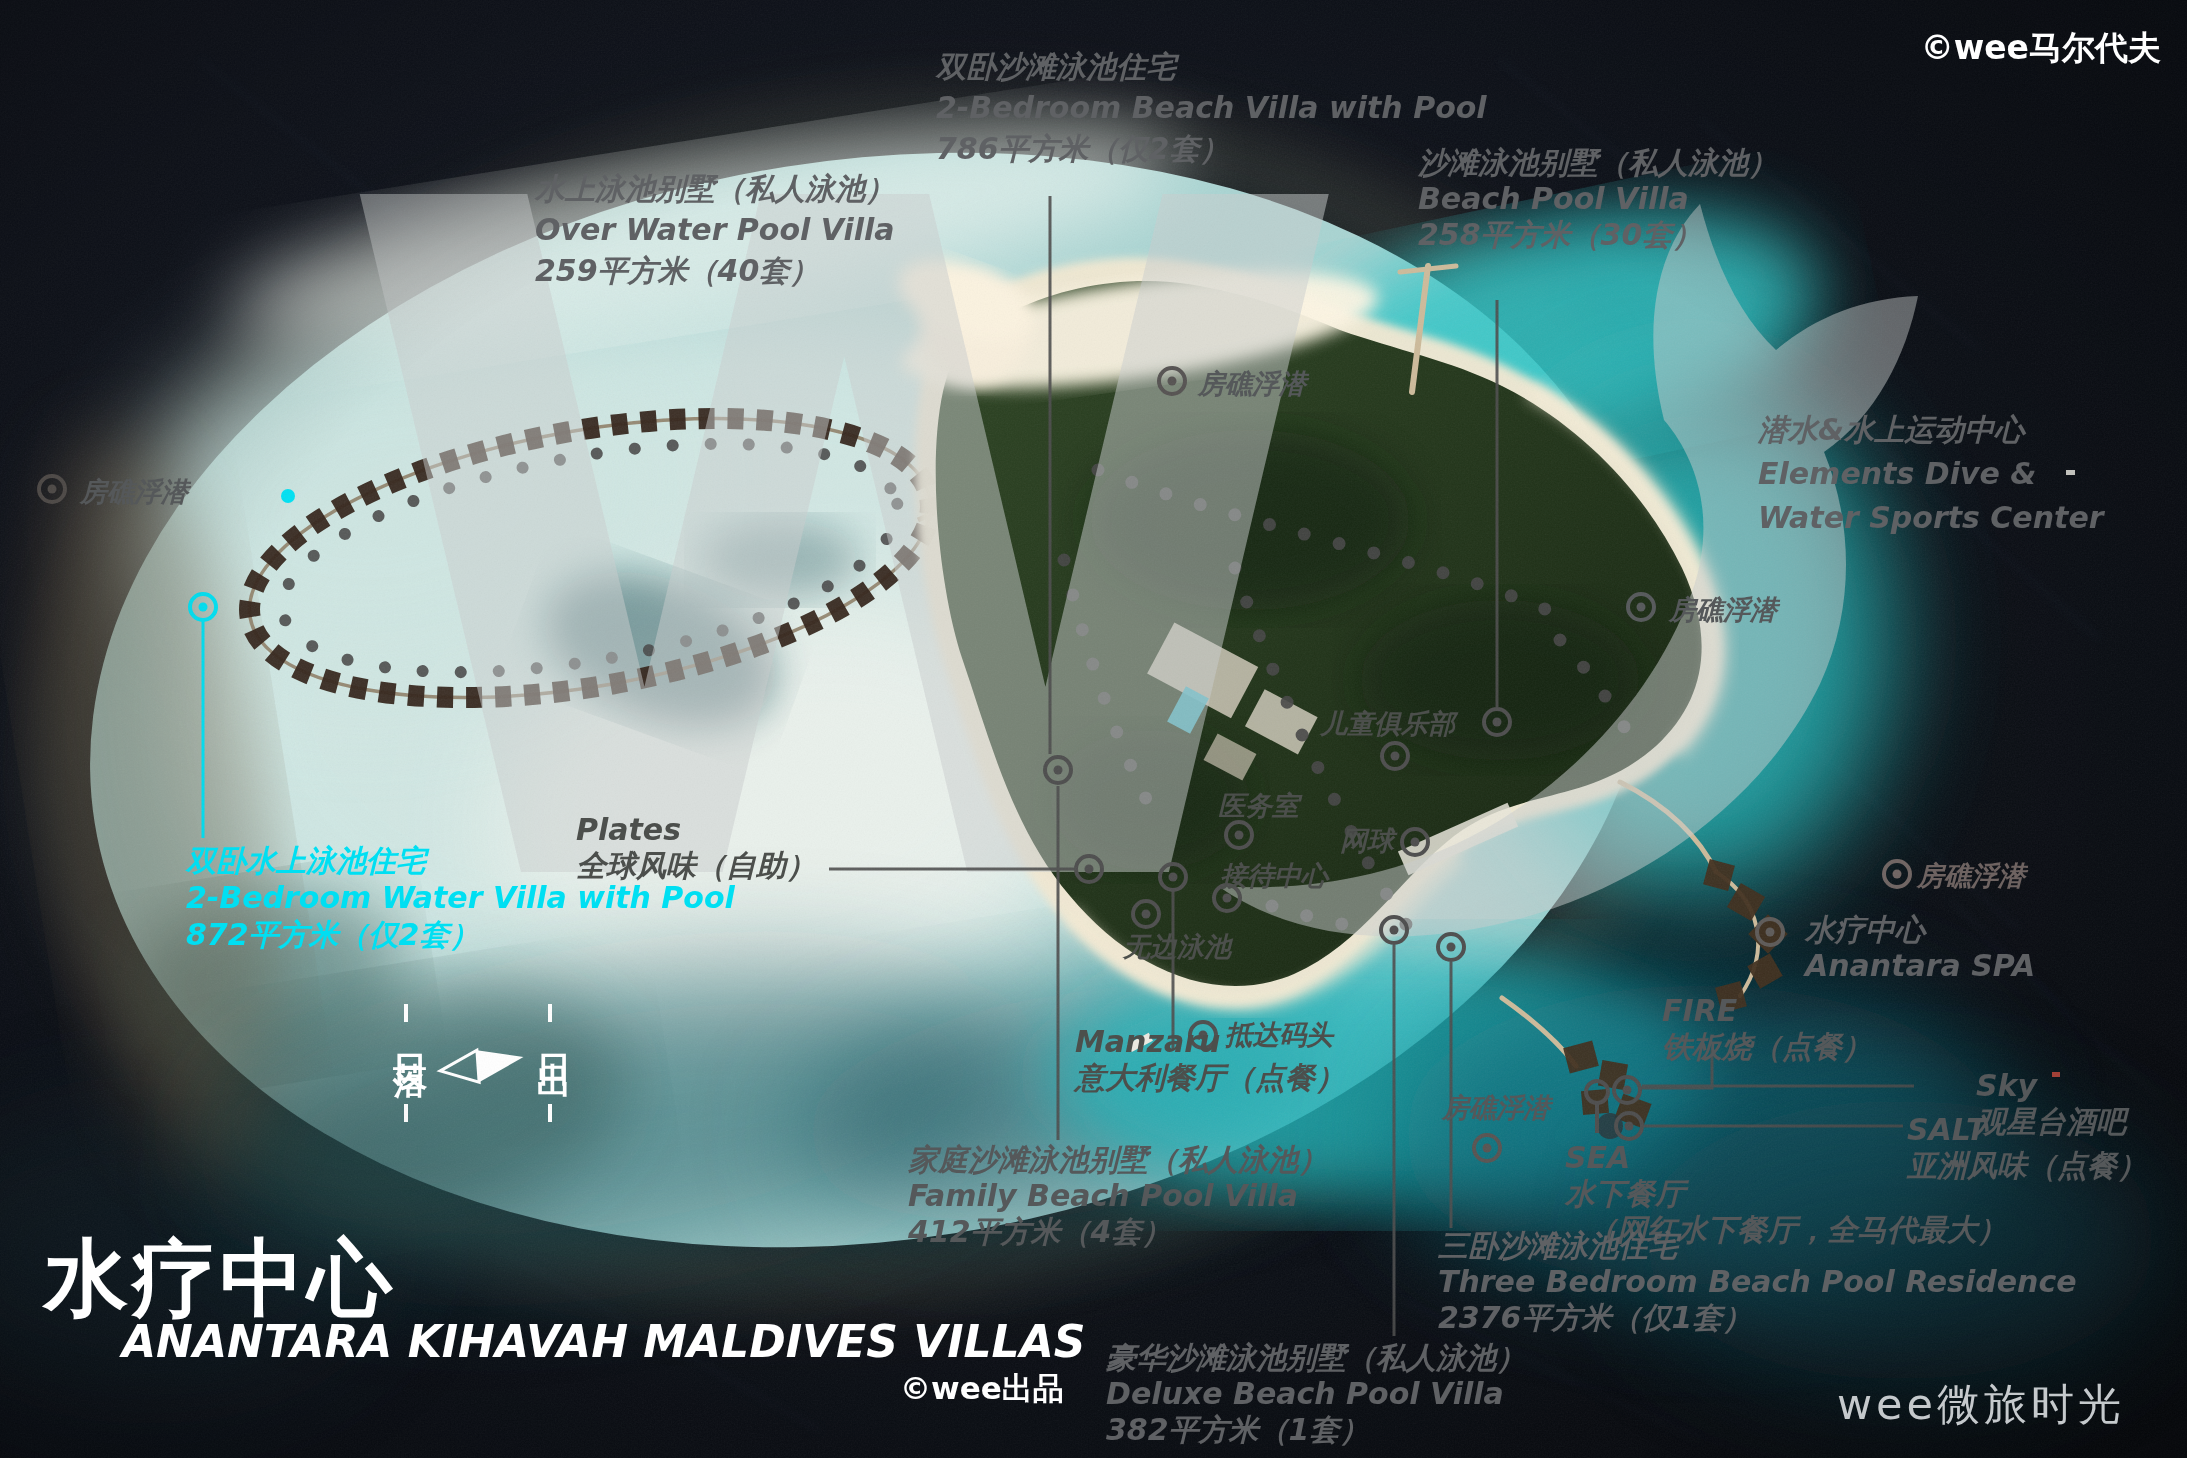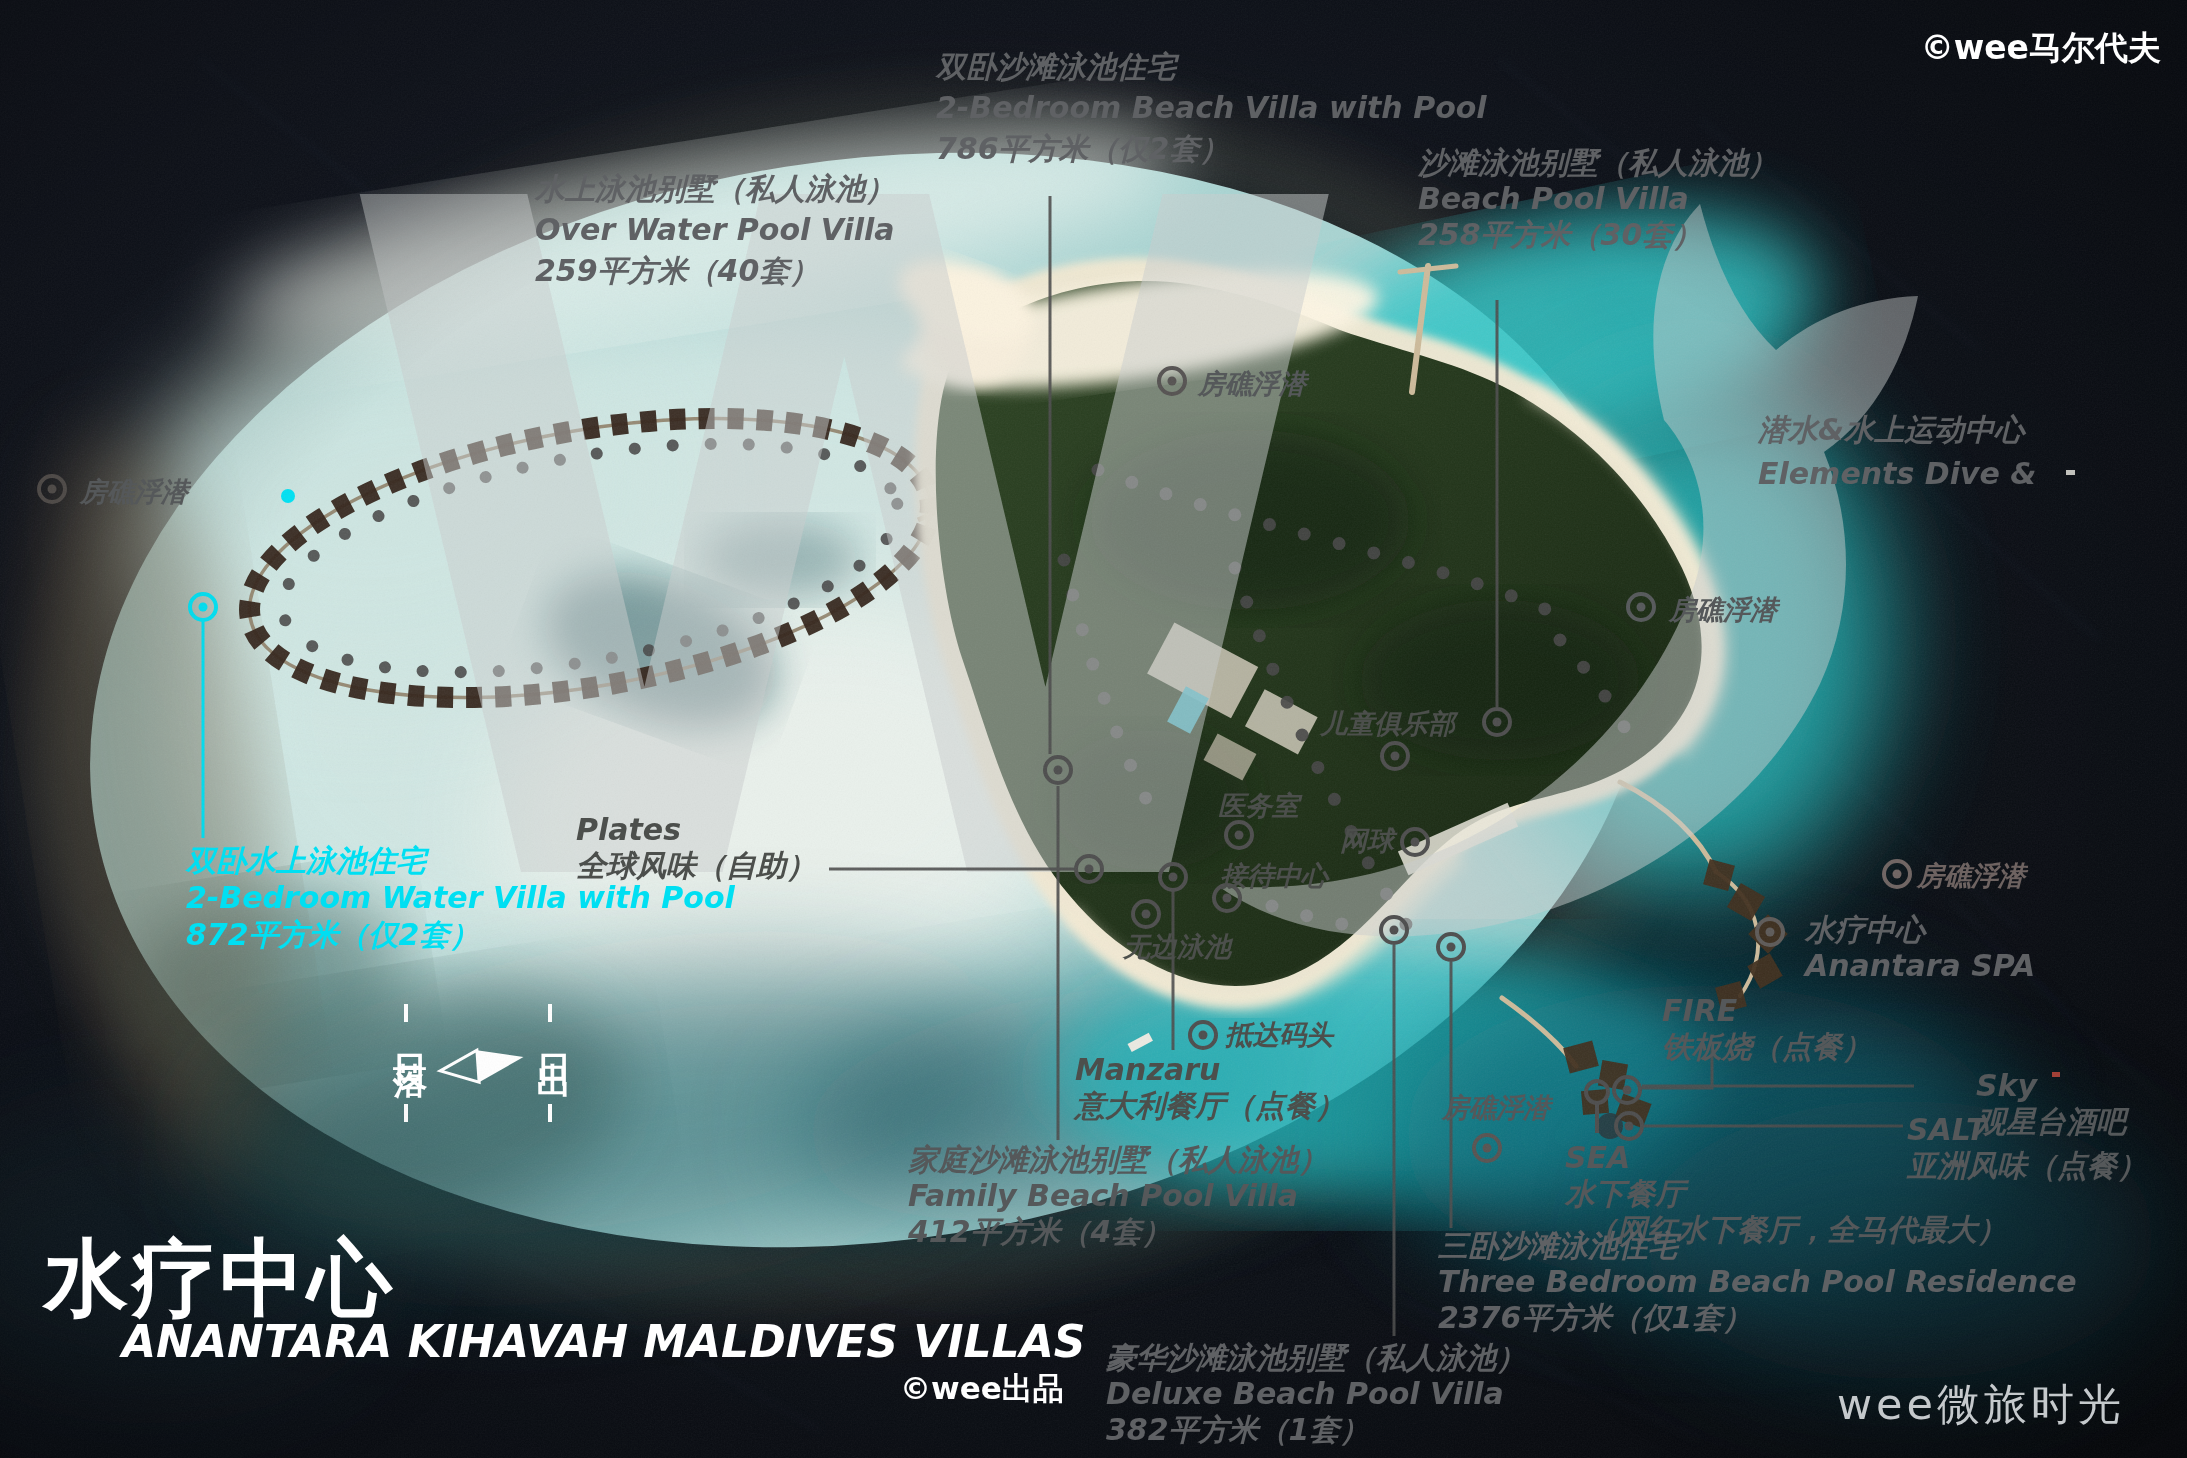"Water Sports Center" span { html: none -> <span>Water Sports Center</span> }
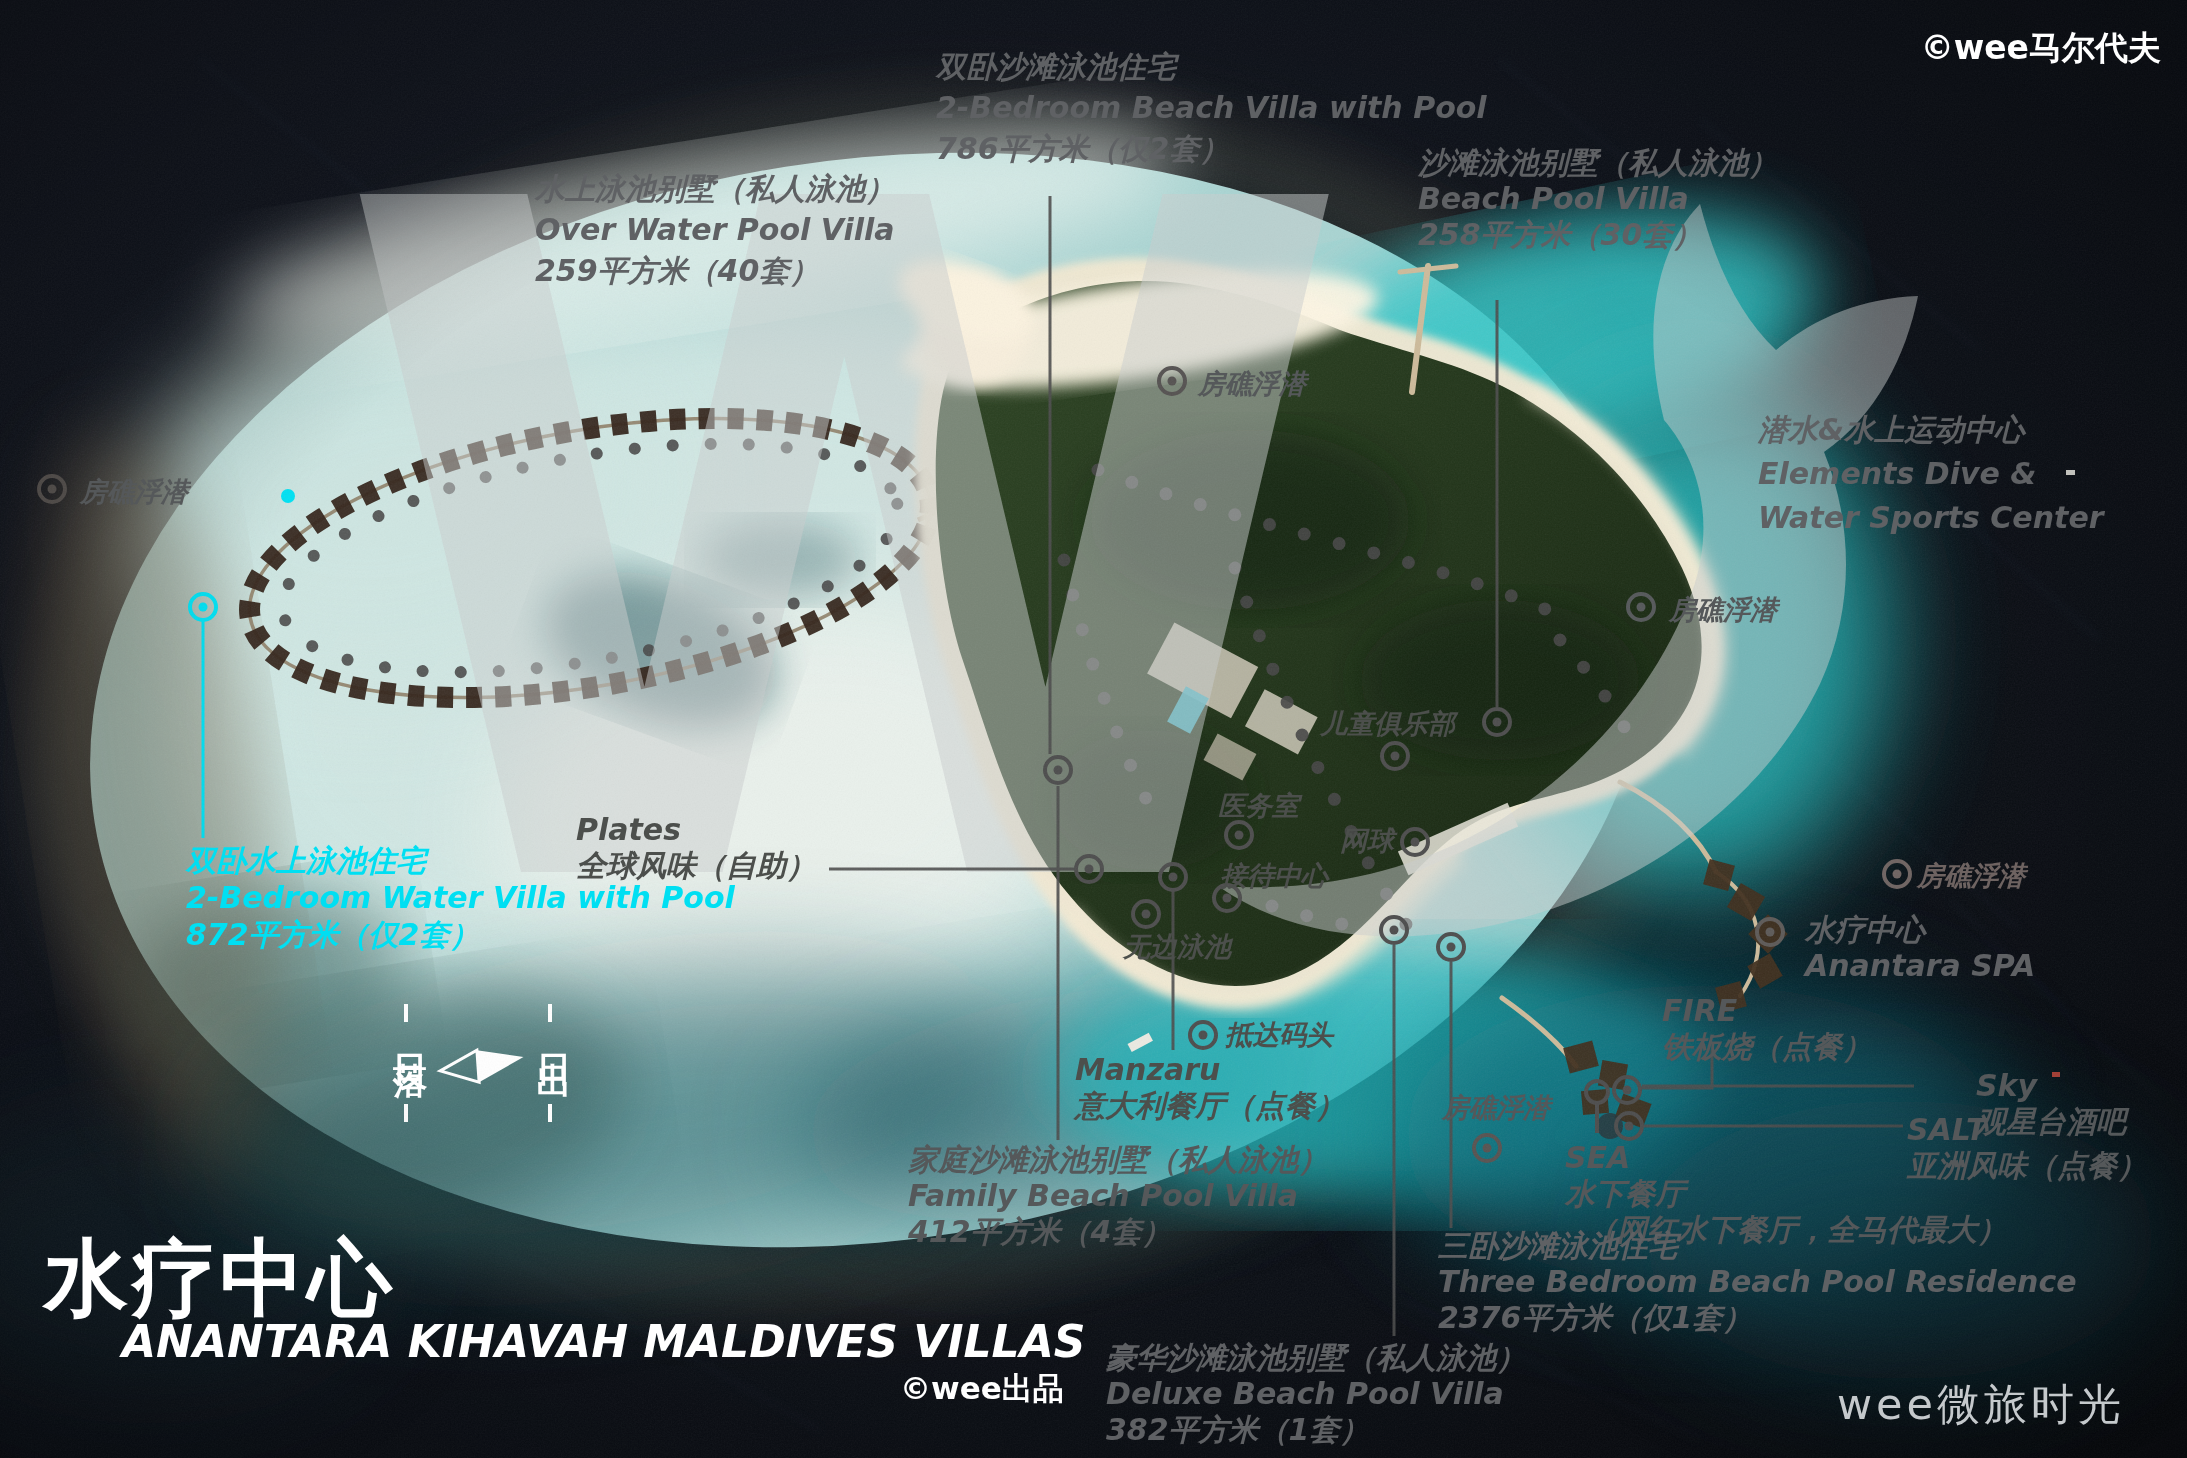"Manzaru" div.lbl { top: 1052px -> 1024px }
